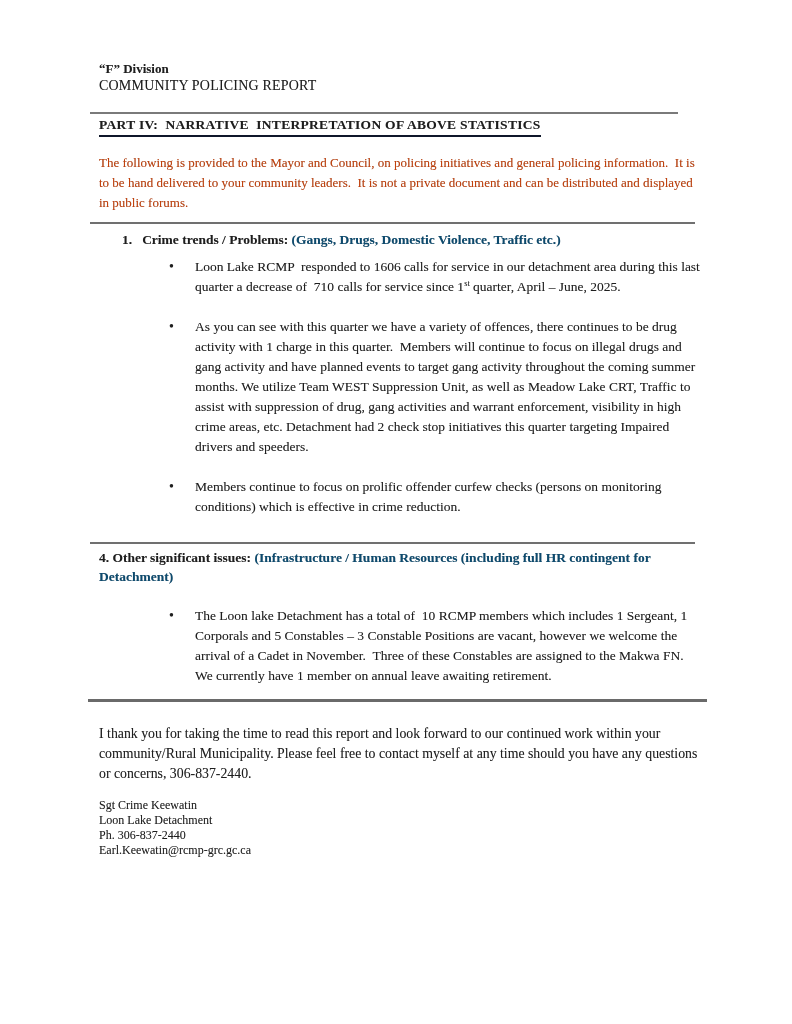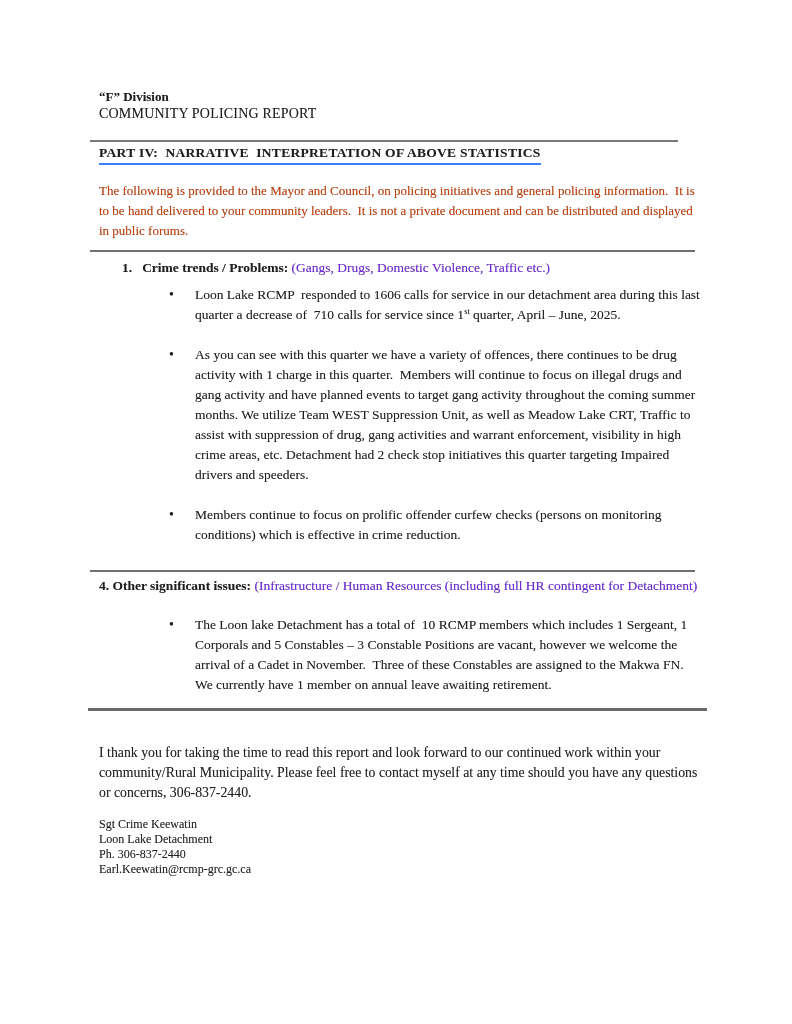"“F” Division" .page { padding: 88px 89px 0 99px -> 60px 89px 0 99px }
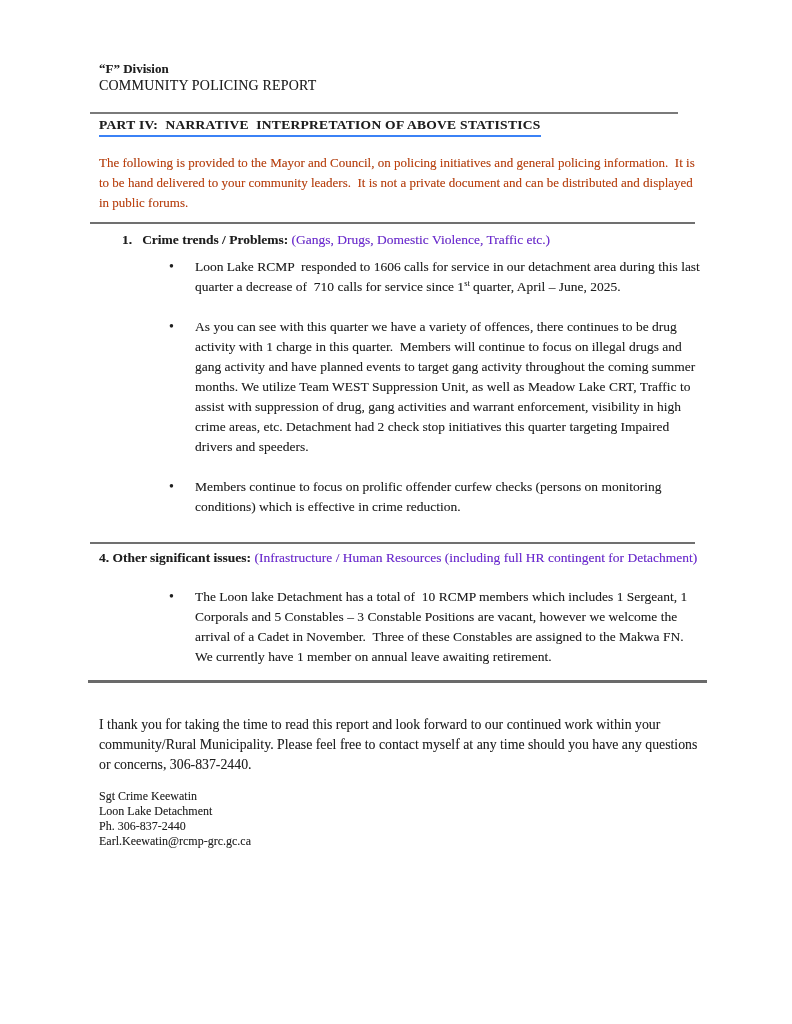"PART IV: NARRATIVE INTERPRETATION OF" .part-heading .underline { border-bottom: 2px solid #3b82f6 -> 2px solid #0f172a }
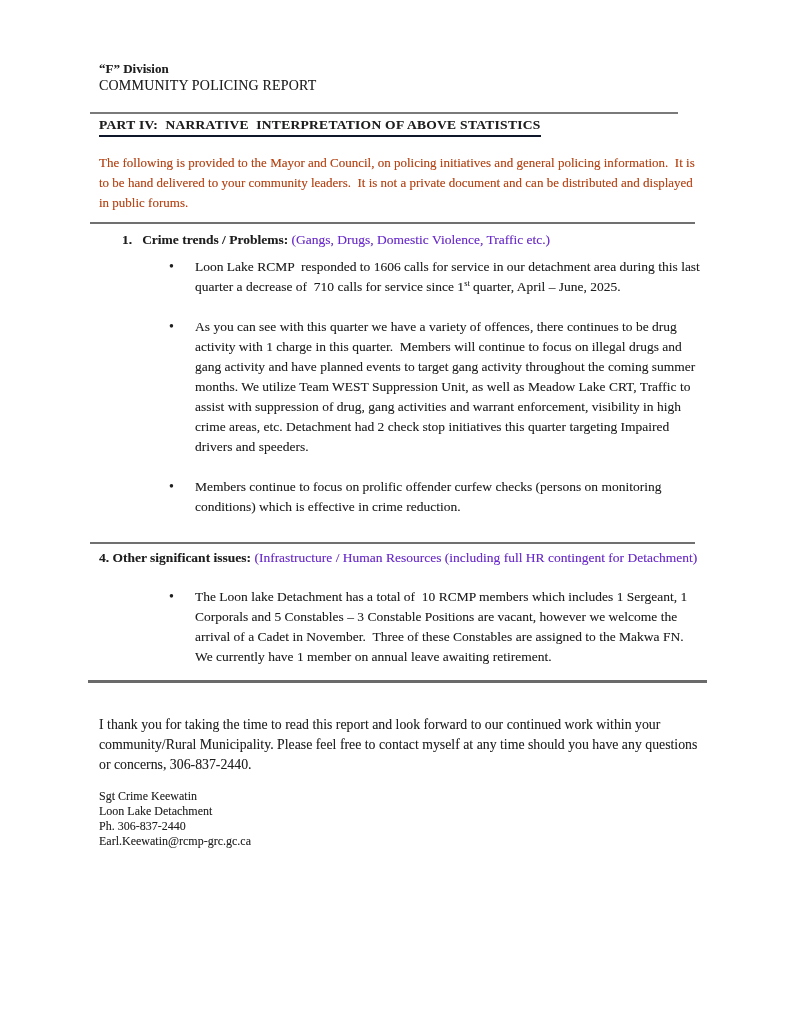"(Gangs, Drugs, Domestic Violence," .sec-sub { color: #6d28d9 -> #0c4a6e; font-weight: normal -> bold }
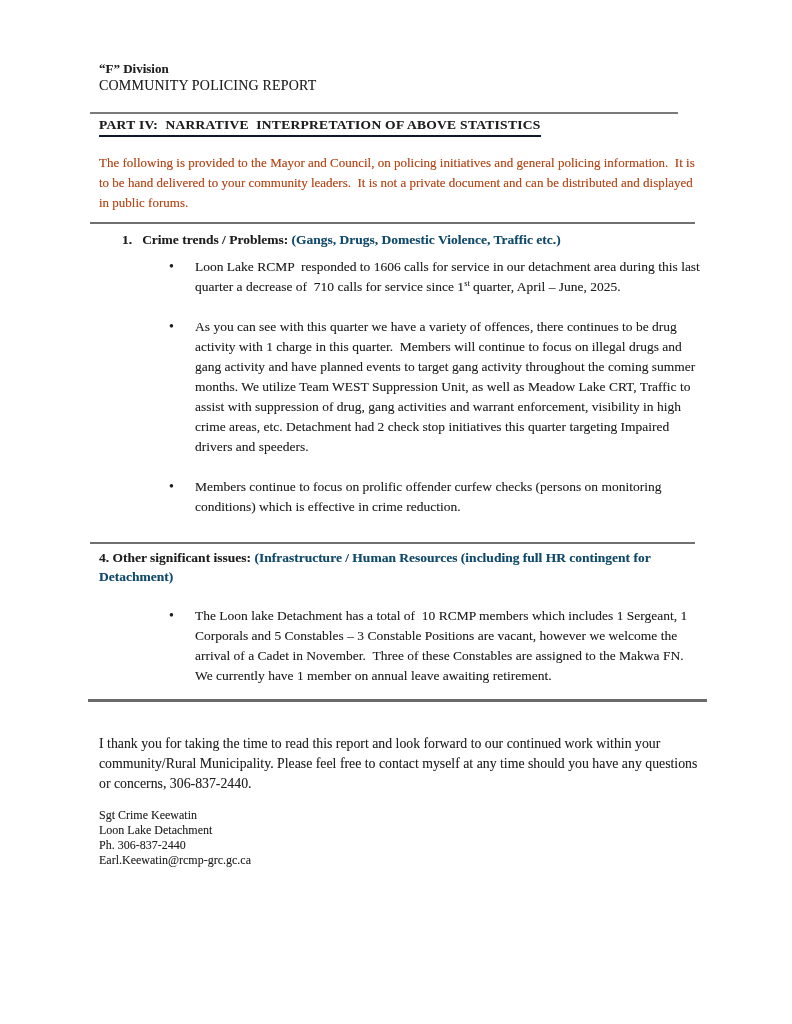"I thank you for taking" .closing { margin: 32px 0 0 0 -> 22px 0 0 0 }
